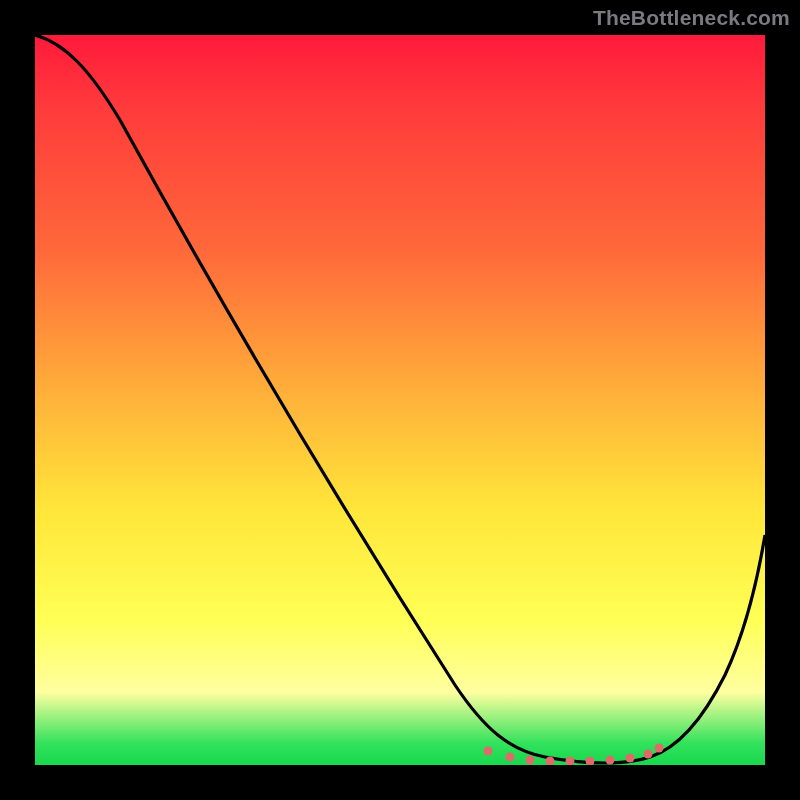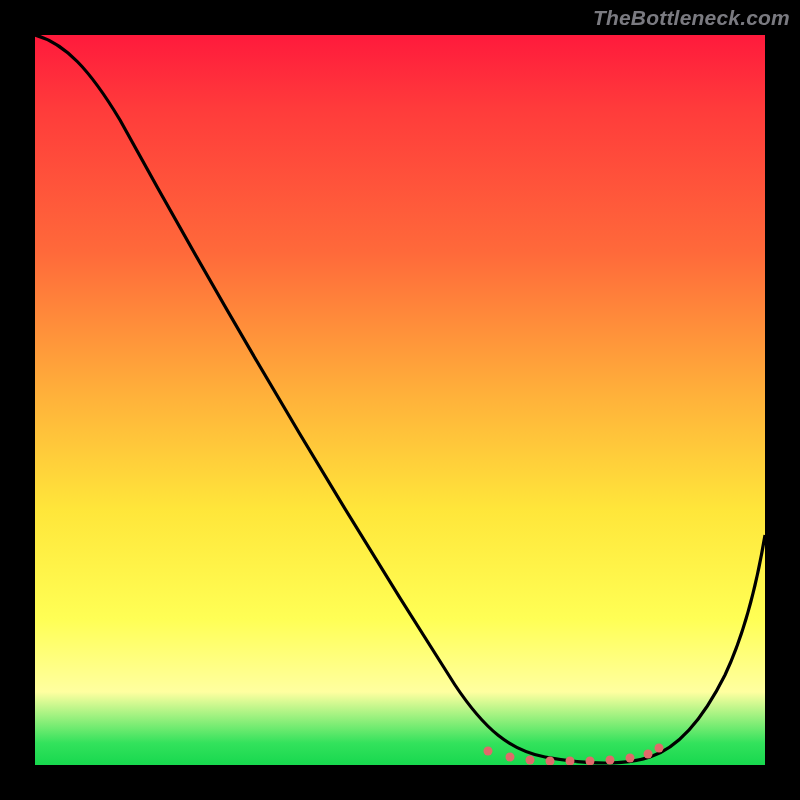"TheBottleneck.com" .watermark { font-style: italic -> none }
